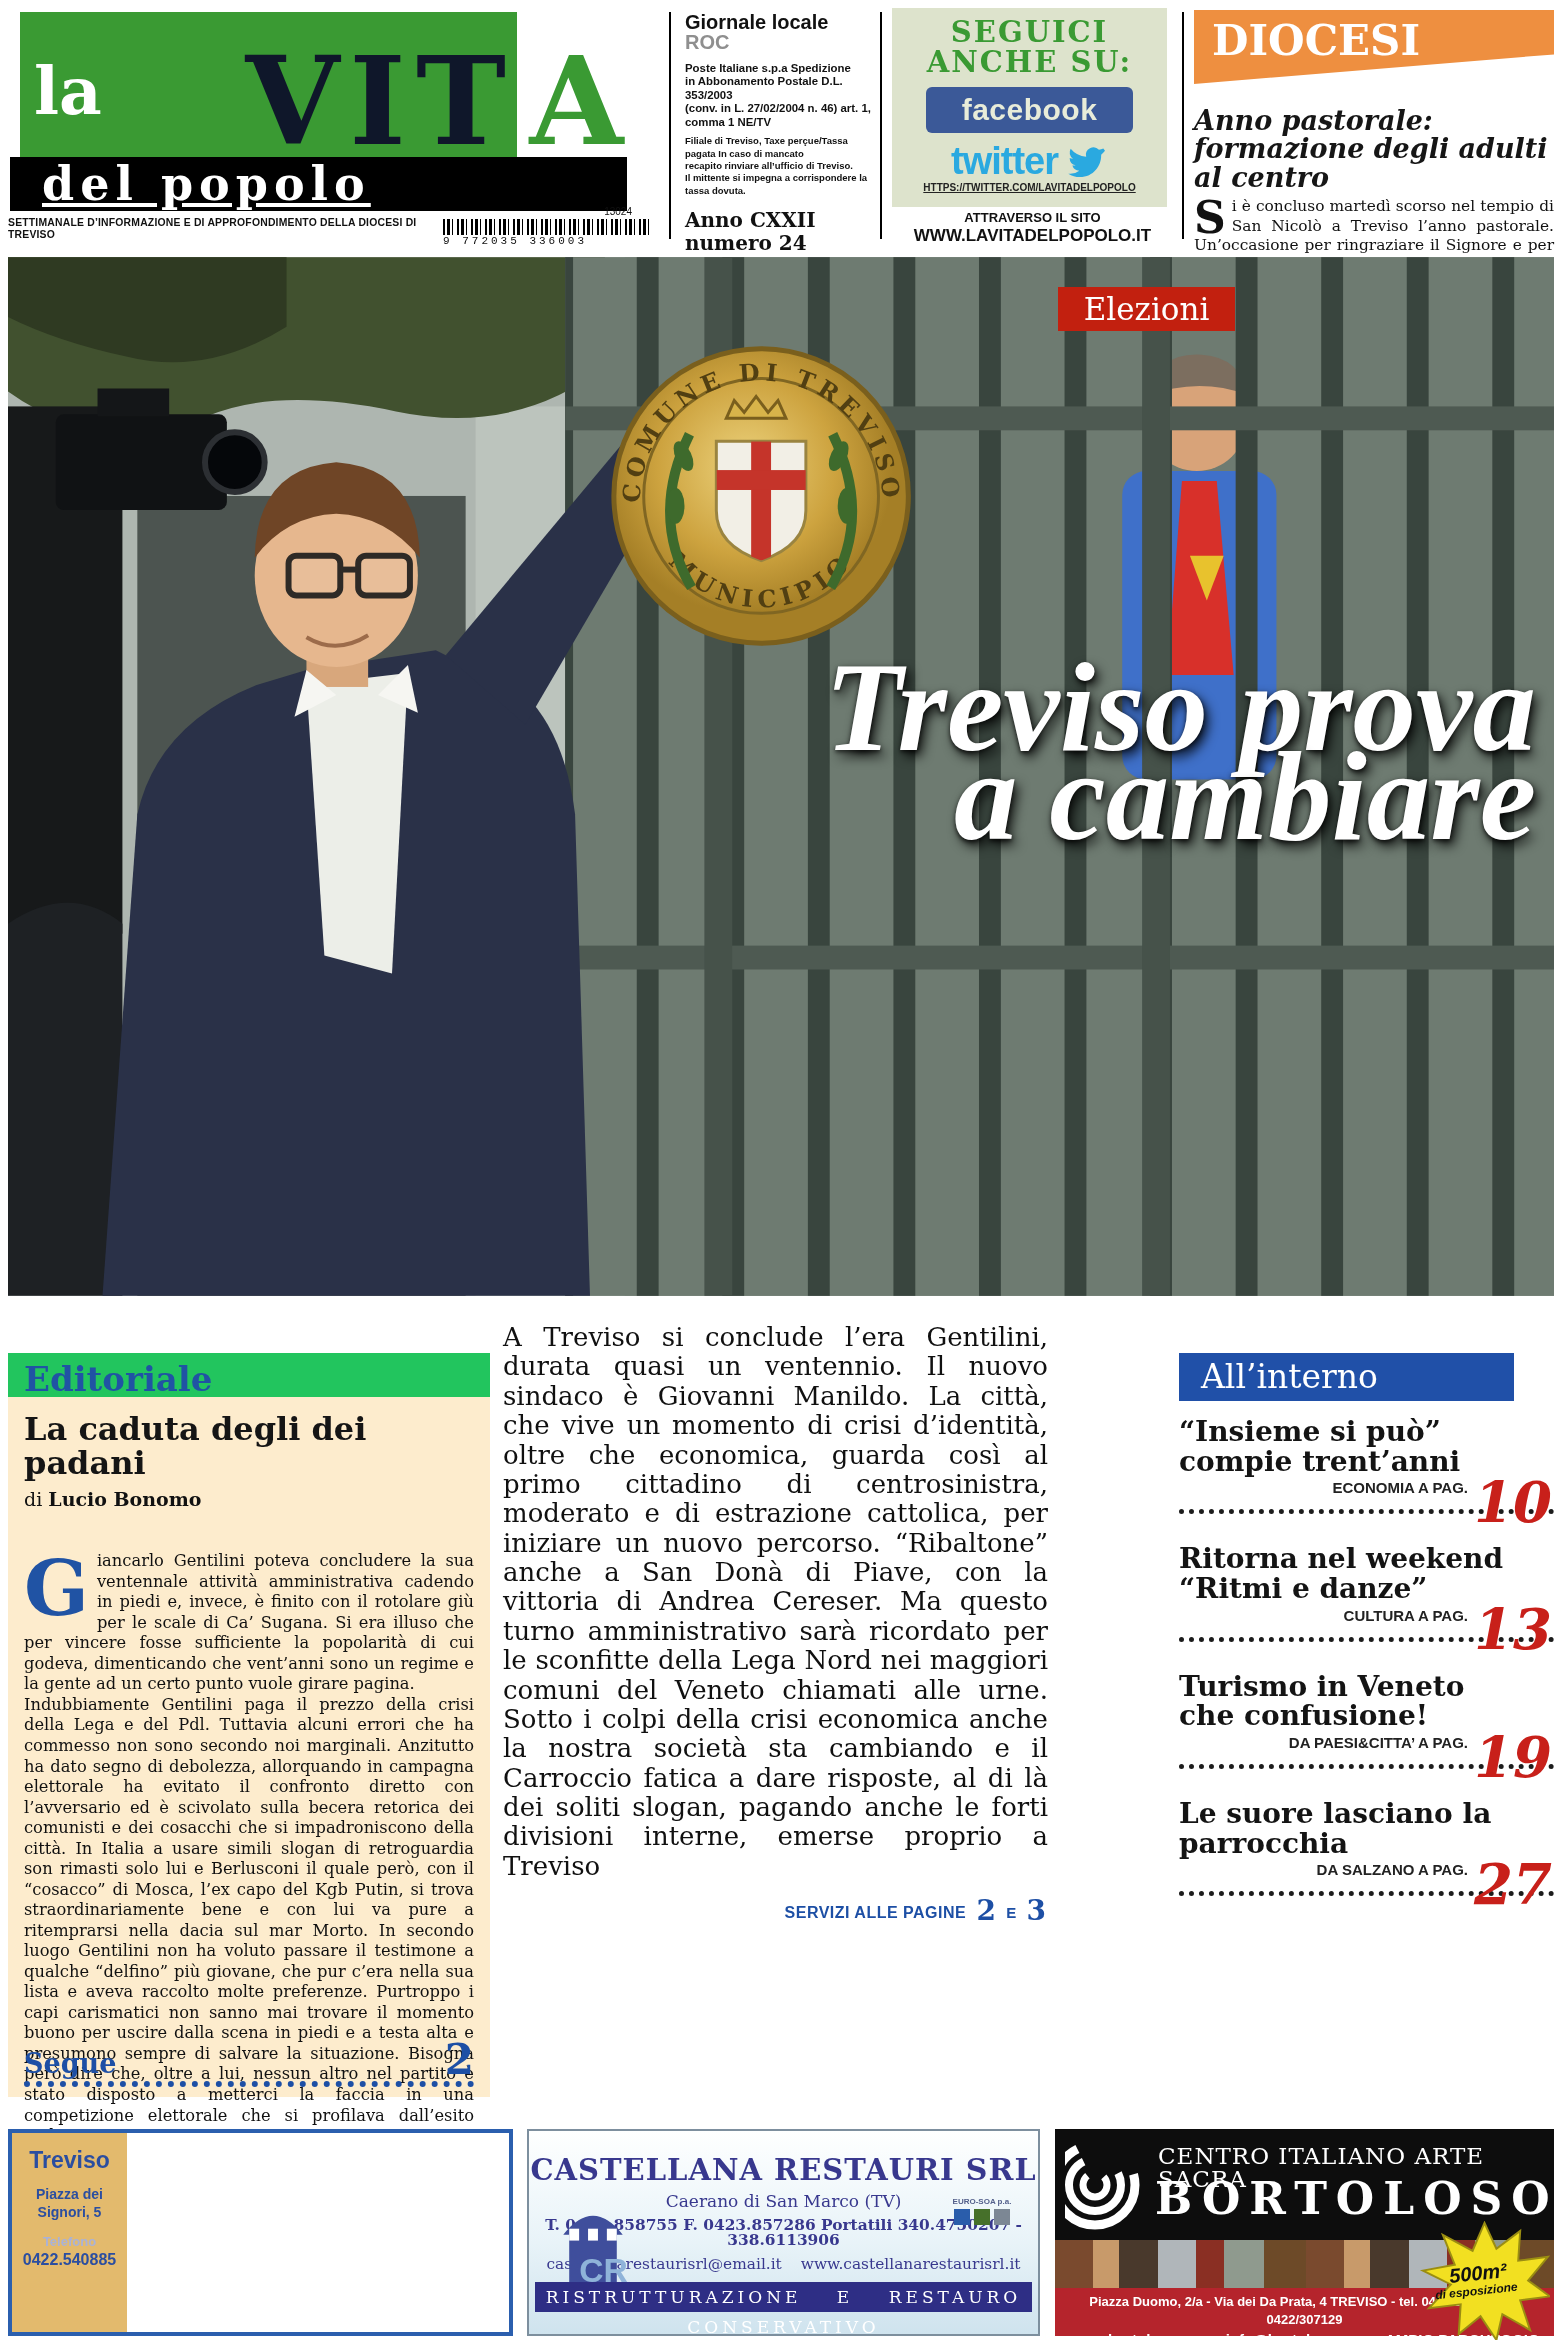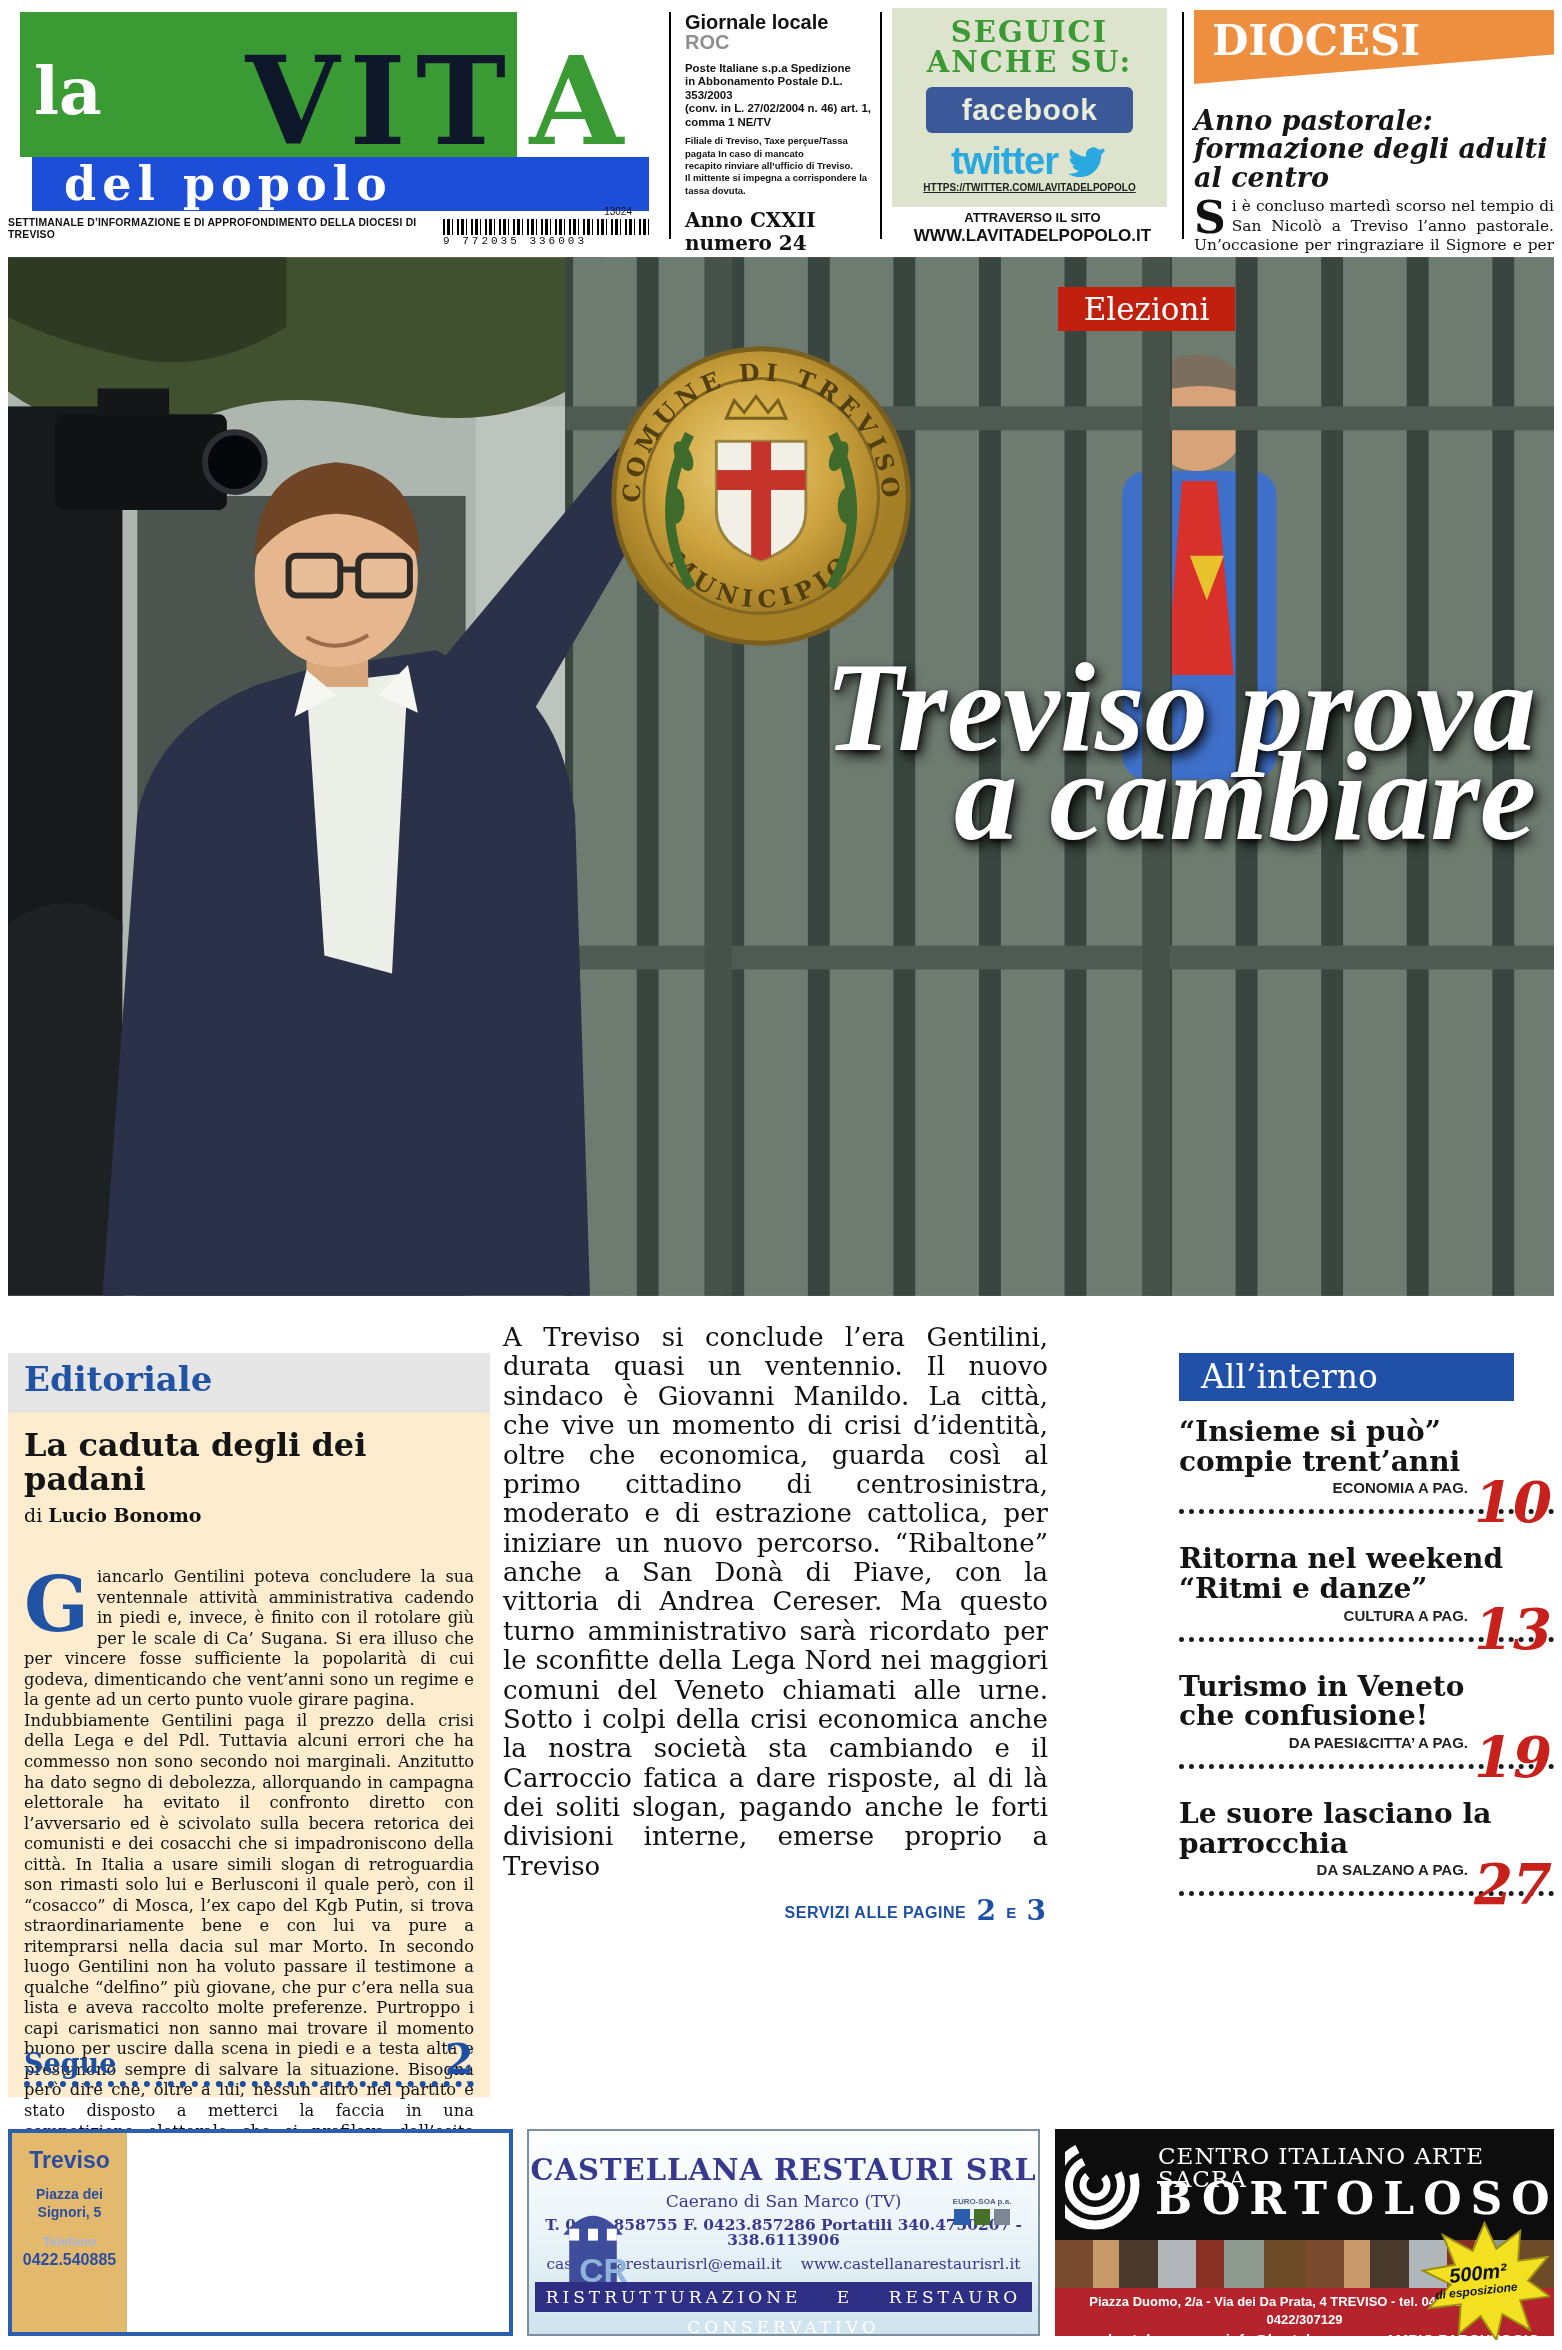"del popolo" .logo-black { background: #1d4ed8 -> #000000; left: 32px -> 10px; text-decoration: none -> underline }
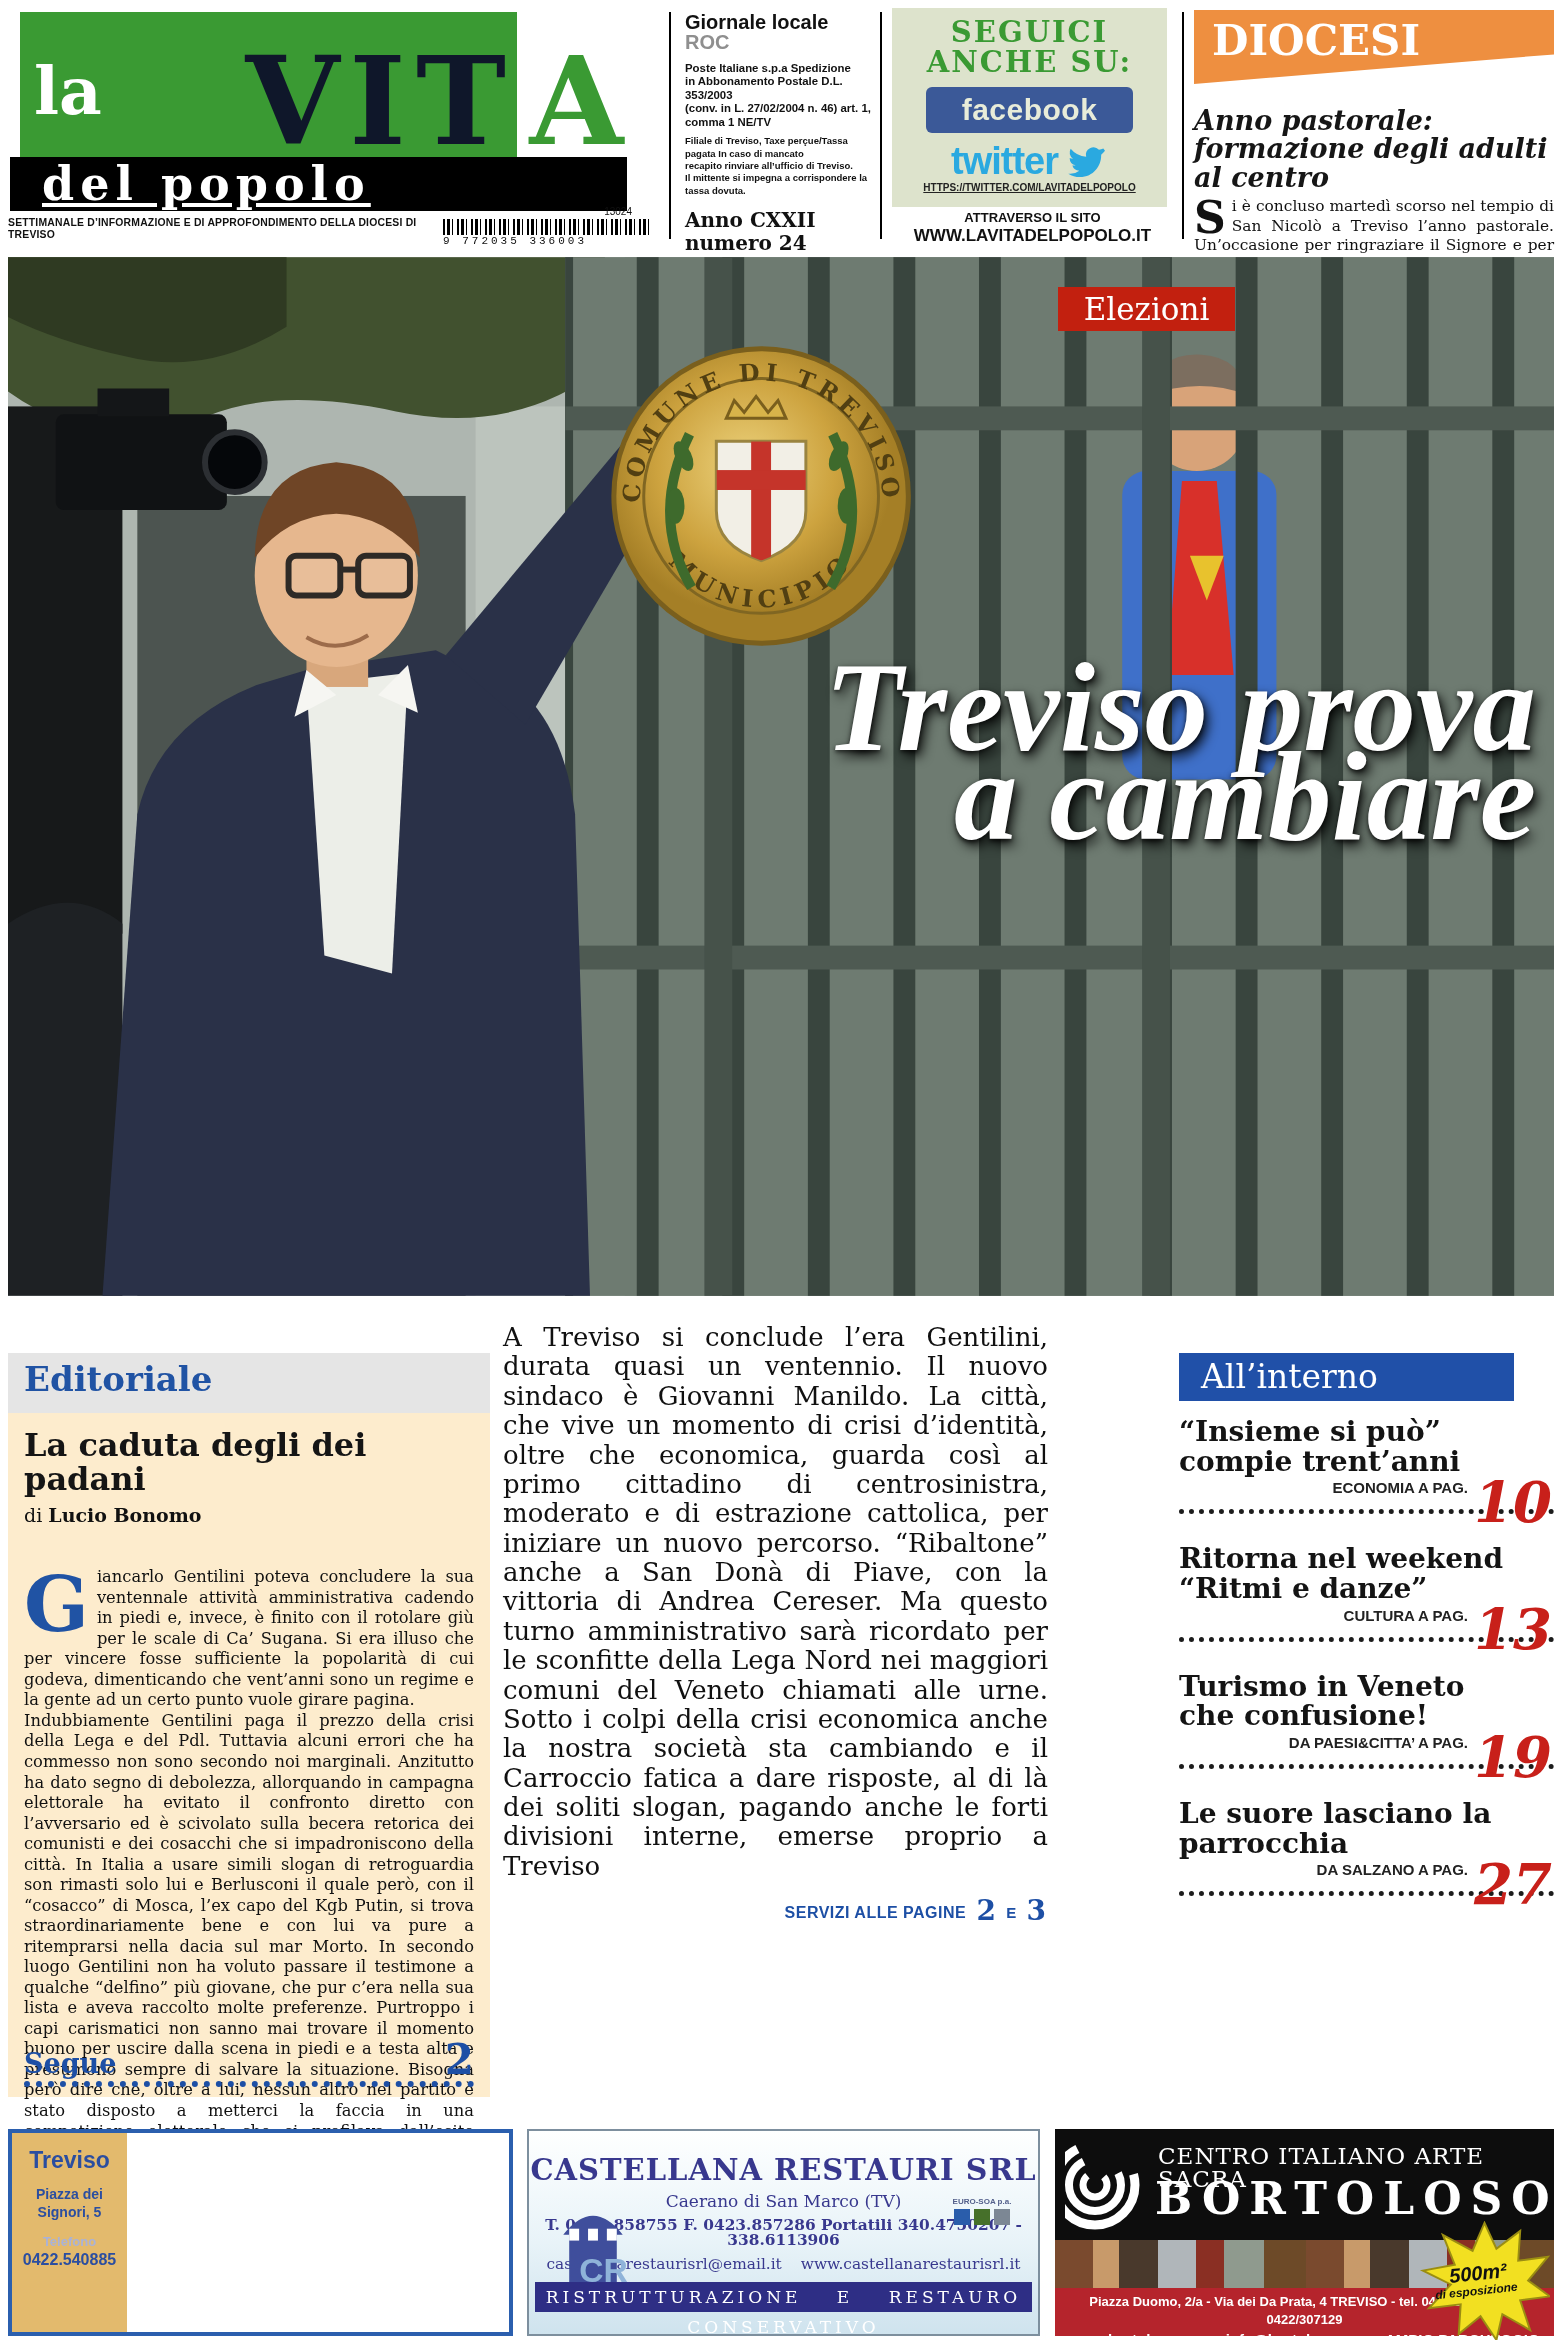"Editoriale" .edit-band { background: #e5e5e5 -> #22c55e; height: 60px -> 44px }
